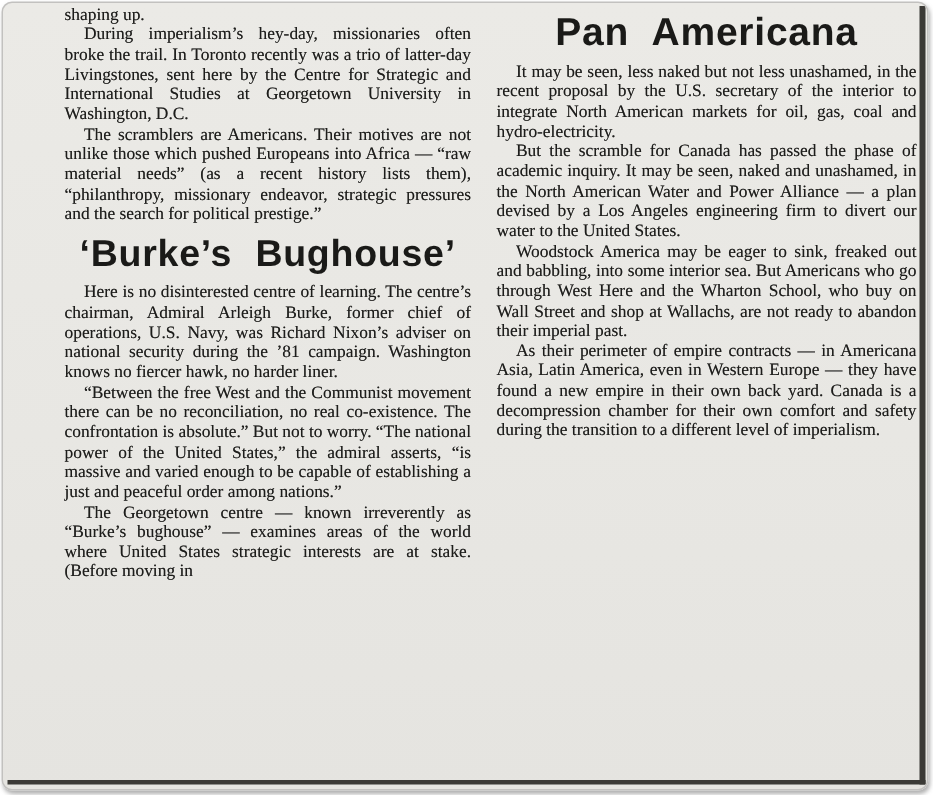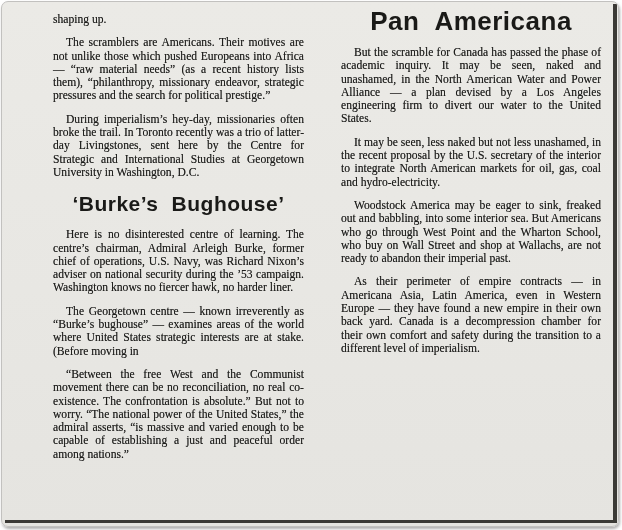"shaping up." .col p { margin: 10px -> 0 }
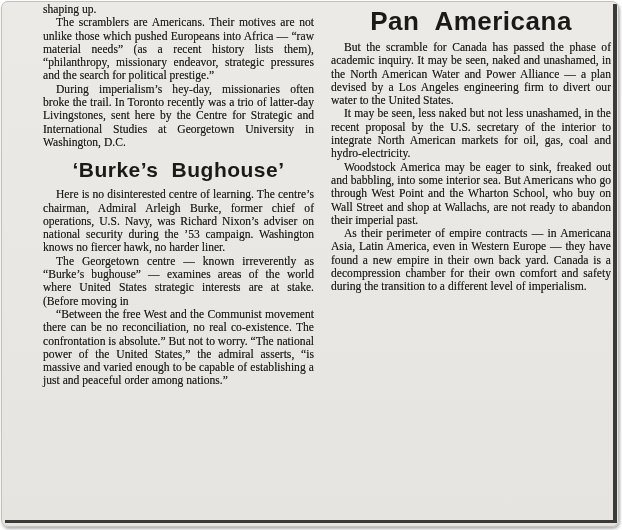"The scramblers are Americans. Their" p { order: before "During imperialism’s hey-day," -> after "During imperialism’s hey-day," }
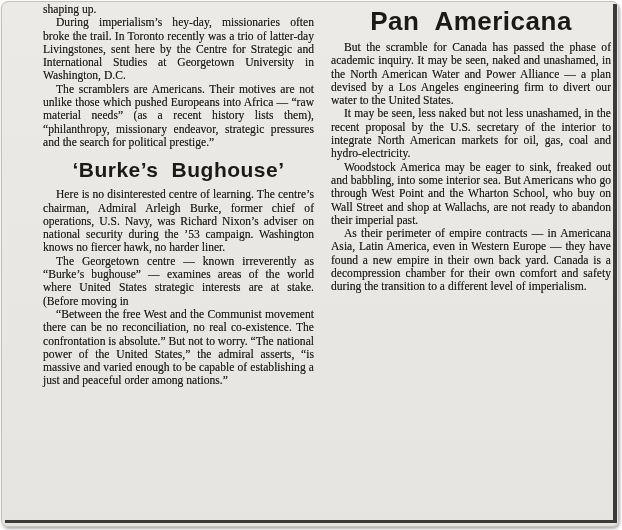"But the scramble for Canada" p { order: before "It may be seen, less" -> after "It may be seen, less" }
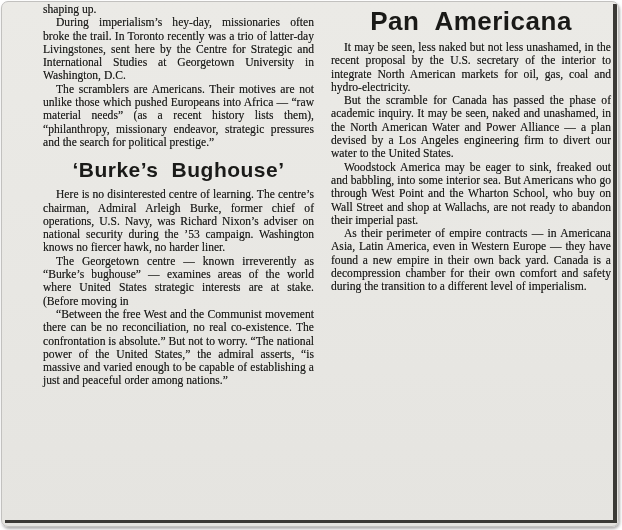"‘Burke’s Bughouse’" .headline { font-size: 21px -> 25px }
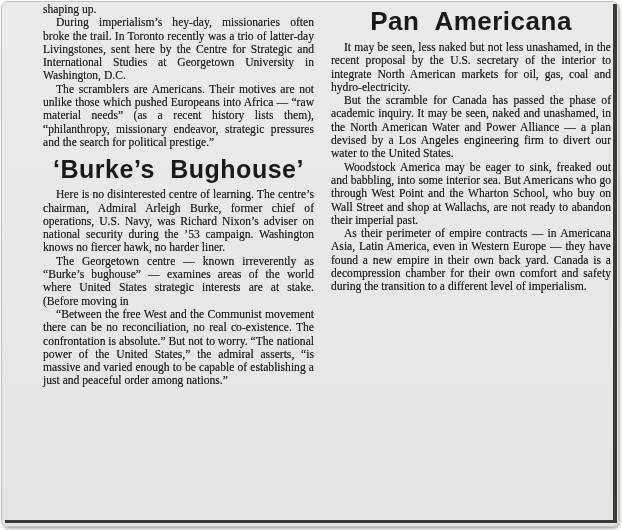"Woodstock America may be eager" p { text: Point -> Here }
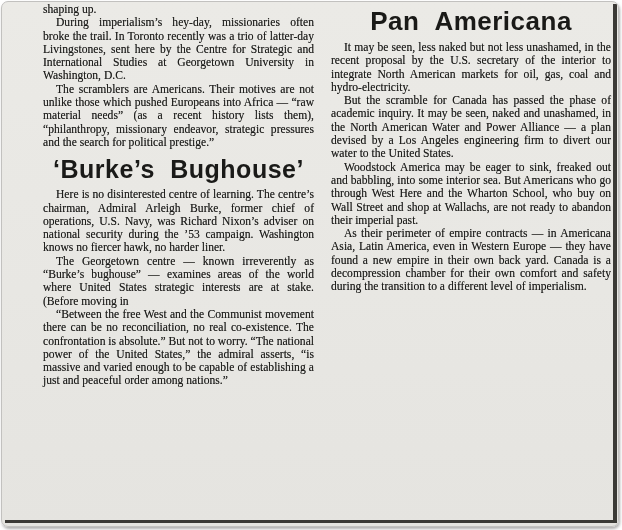"Here is no disinterested centre" p { text: ’53 -> ’81 }
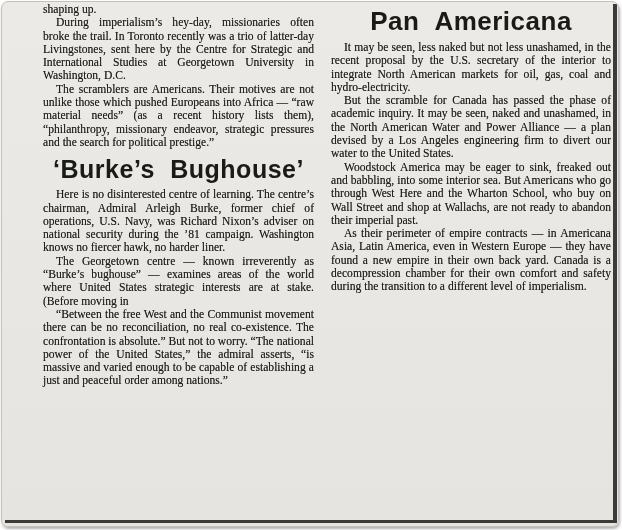"The Georgetown centre — known" p { order: before "“Between the free West and" -> after "“Between the free West and" }
